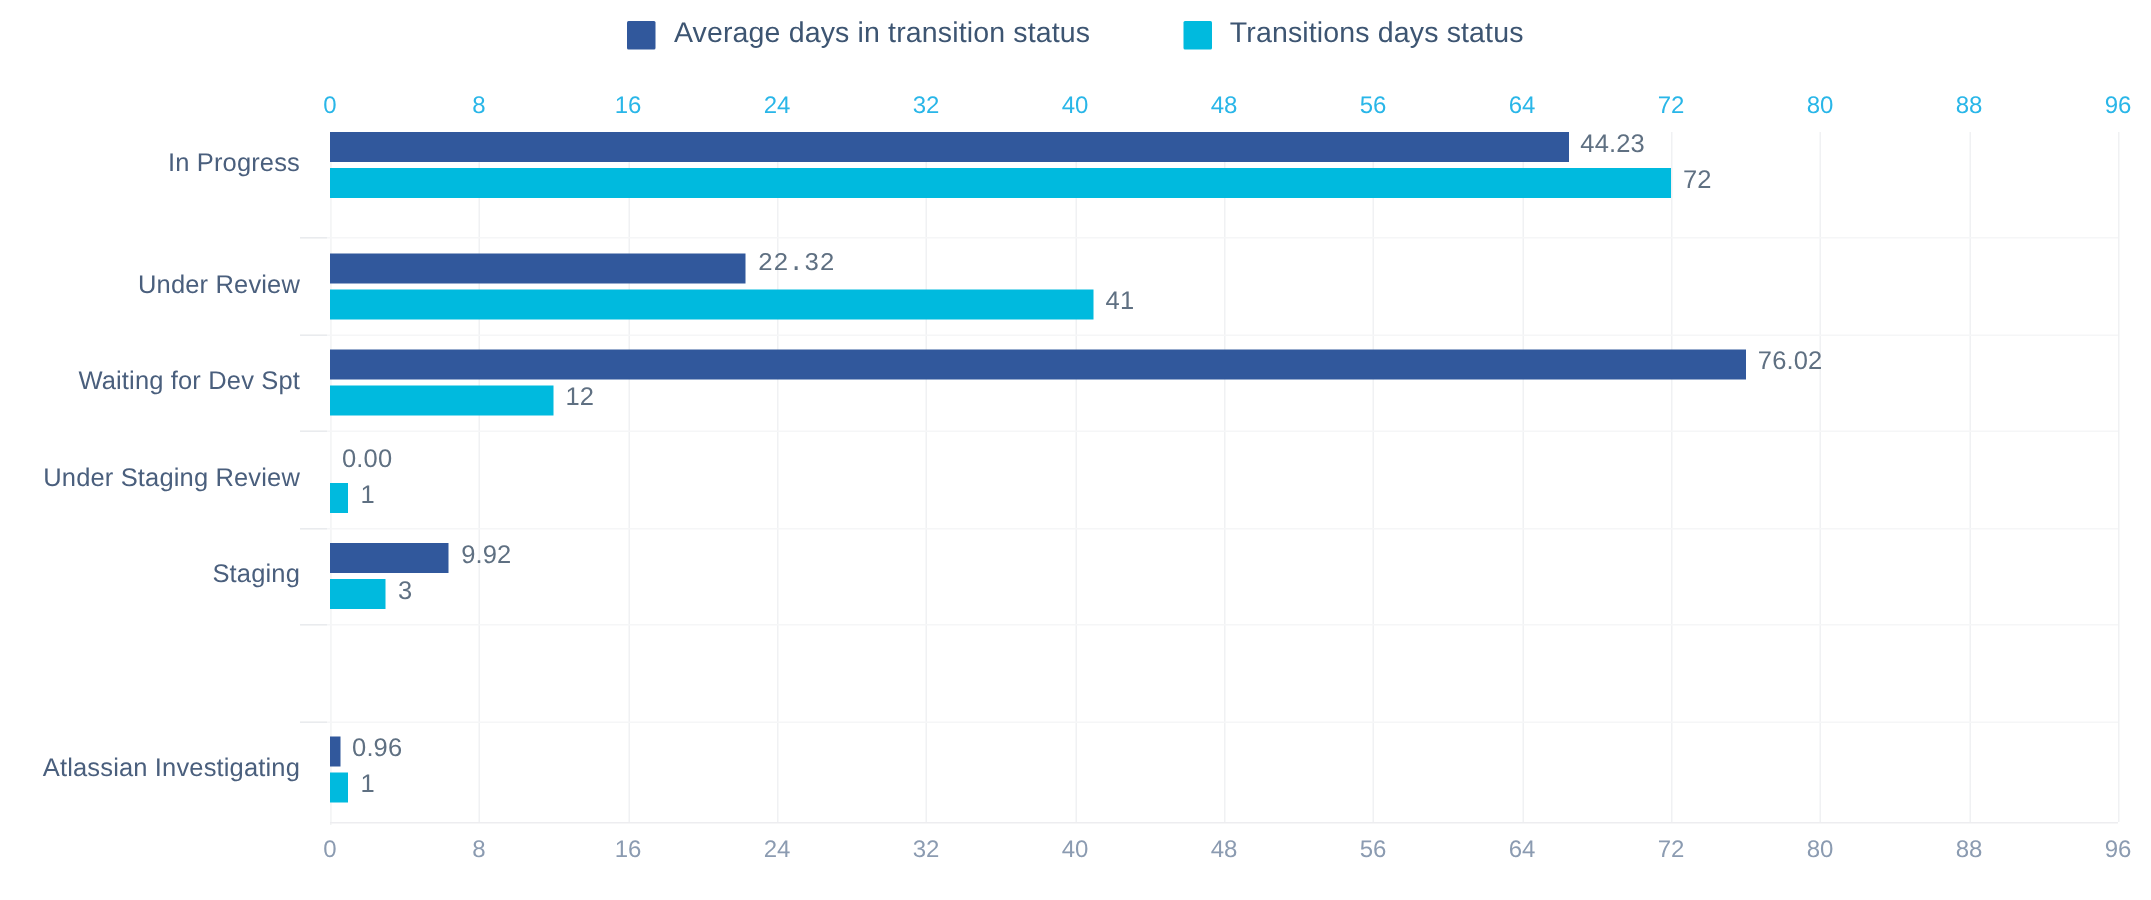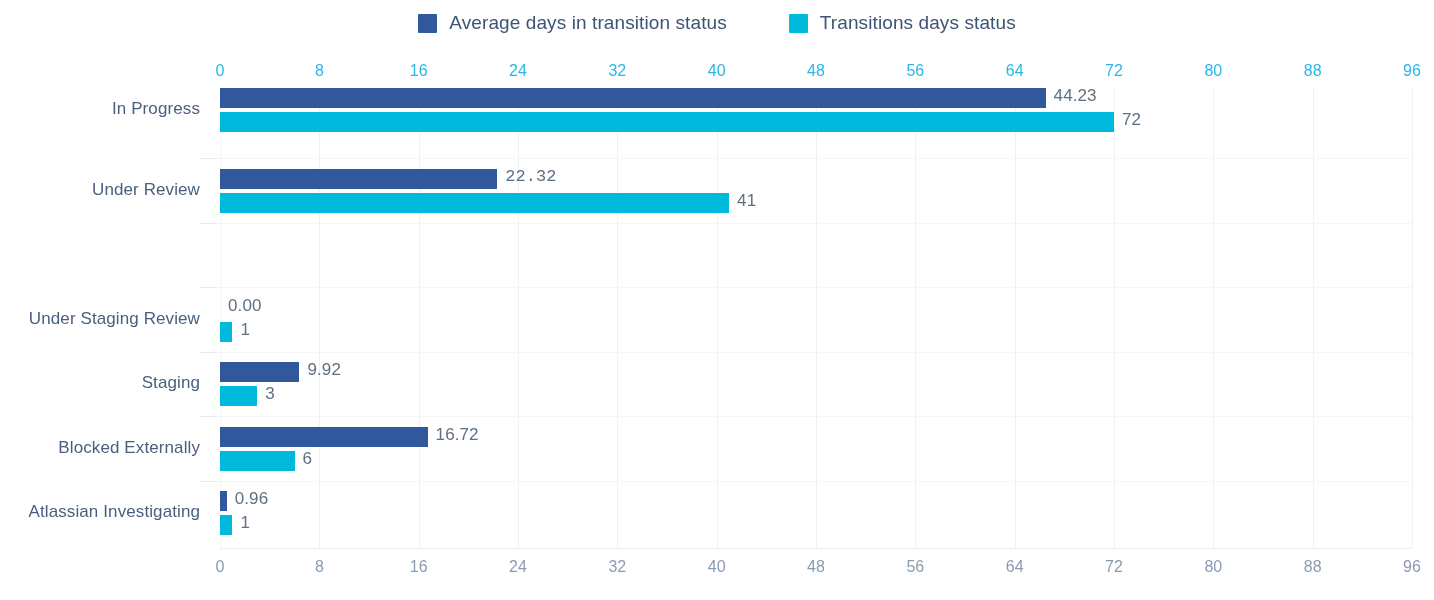"Waiting for Dev Spt" div.cat-row { html: none -> <div> <div>Waiting for Dev Spt</div> <div></div> <div>76.02</div> <div></div> <div>12</div> </div> }
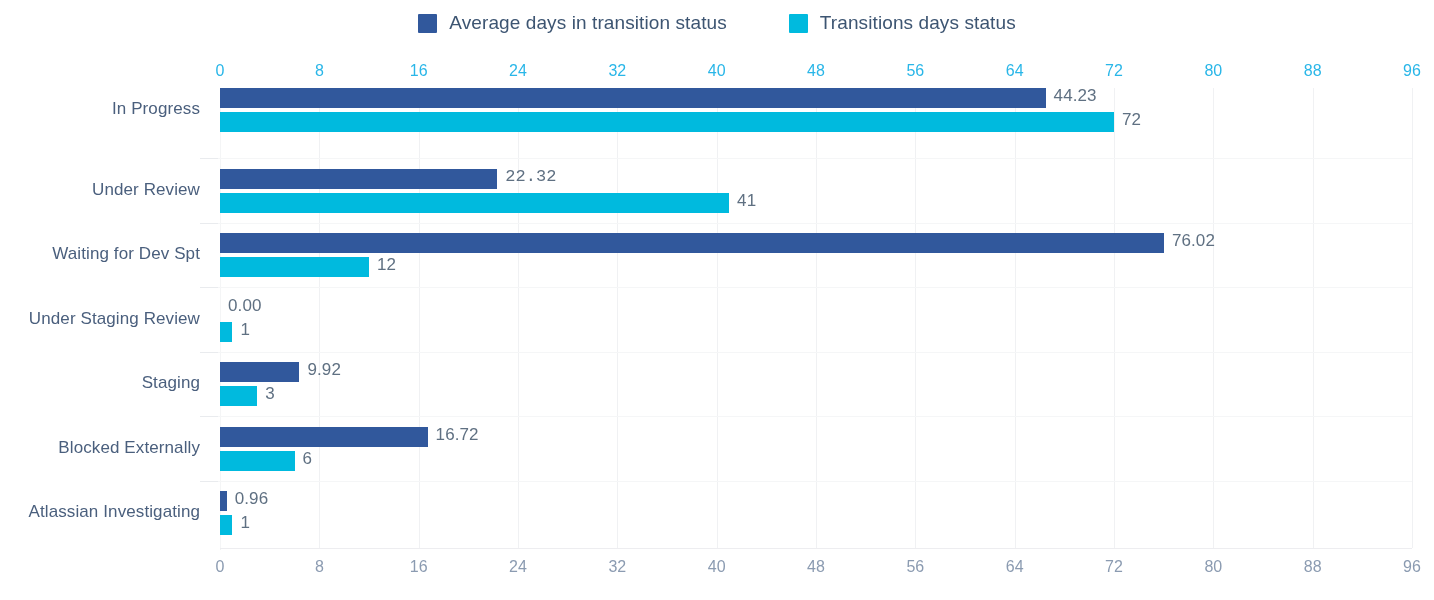"Blocked Externally" div.cat-row { html: <div> <div>Blocked Externally</div> <div></div> <div>16.72</div> <div></div> <div>6</div> </div> -> none }
